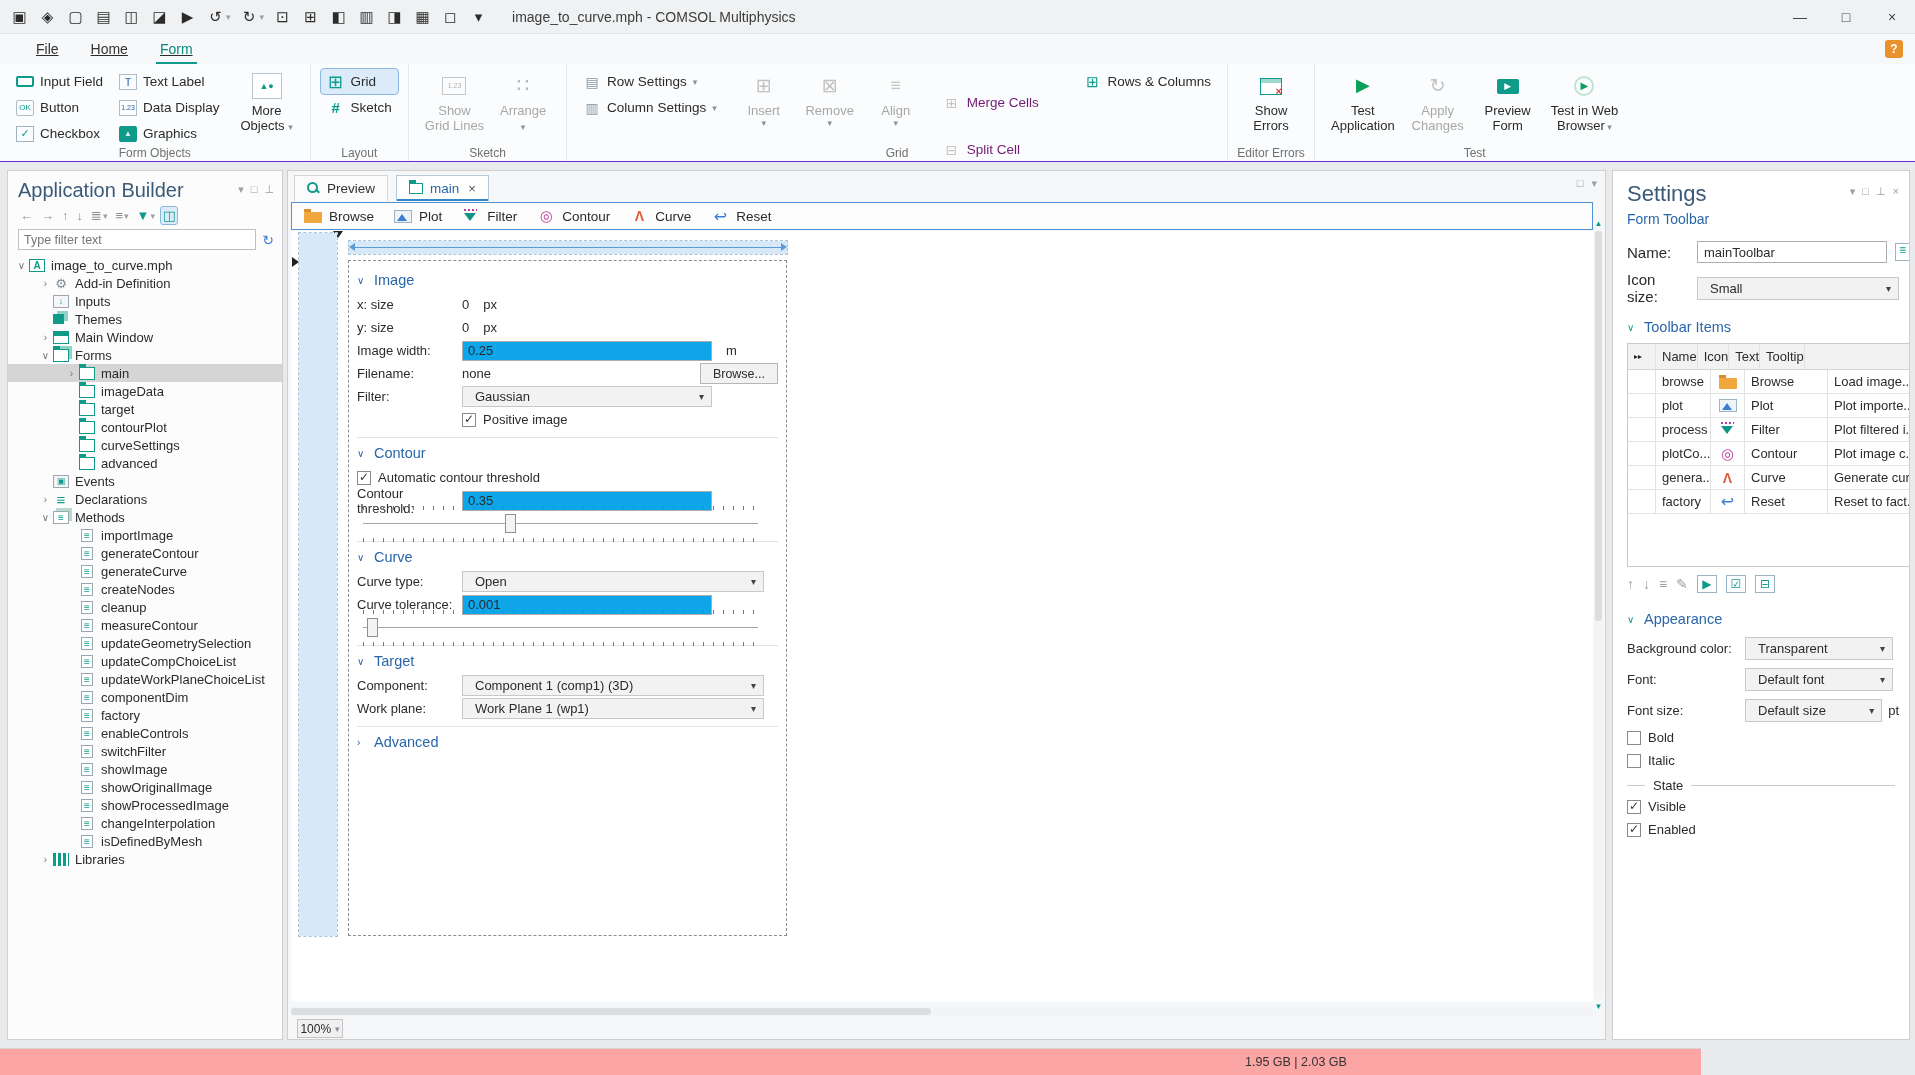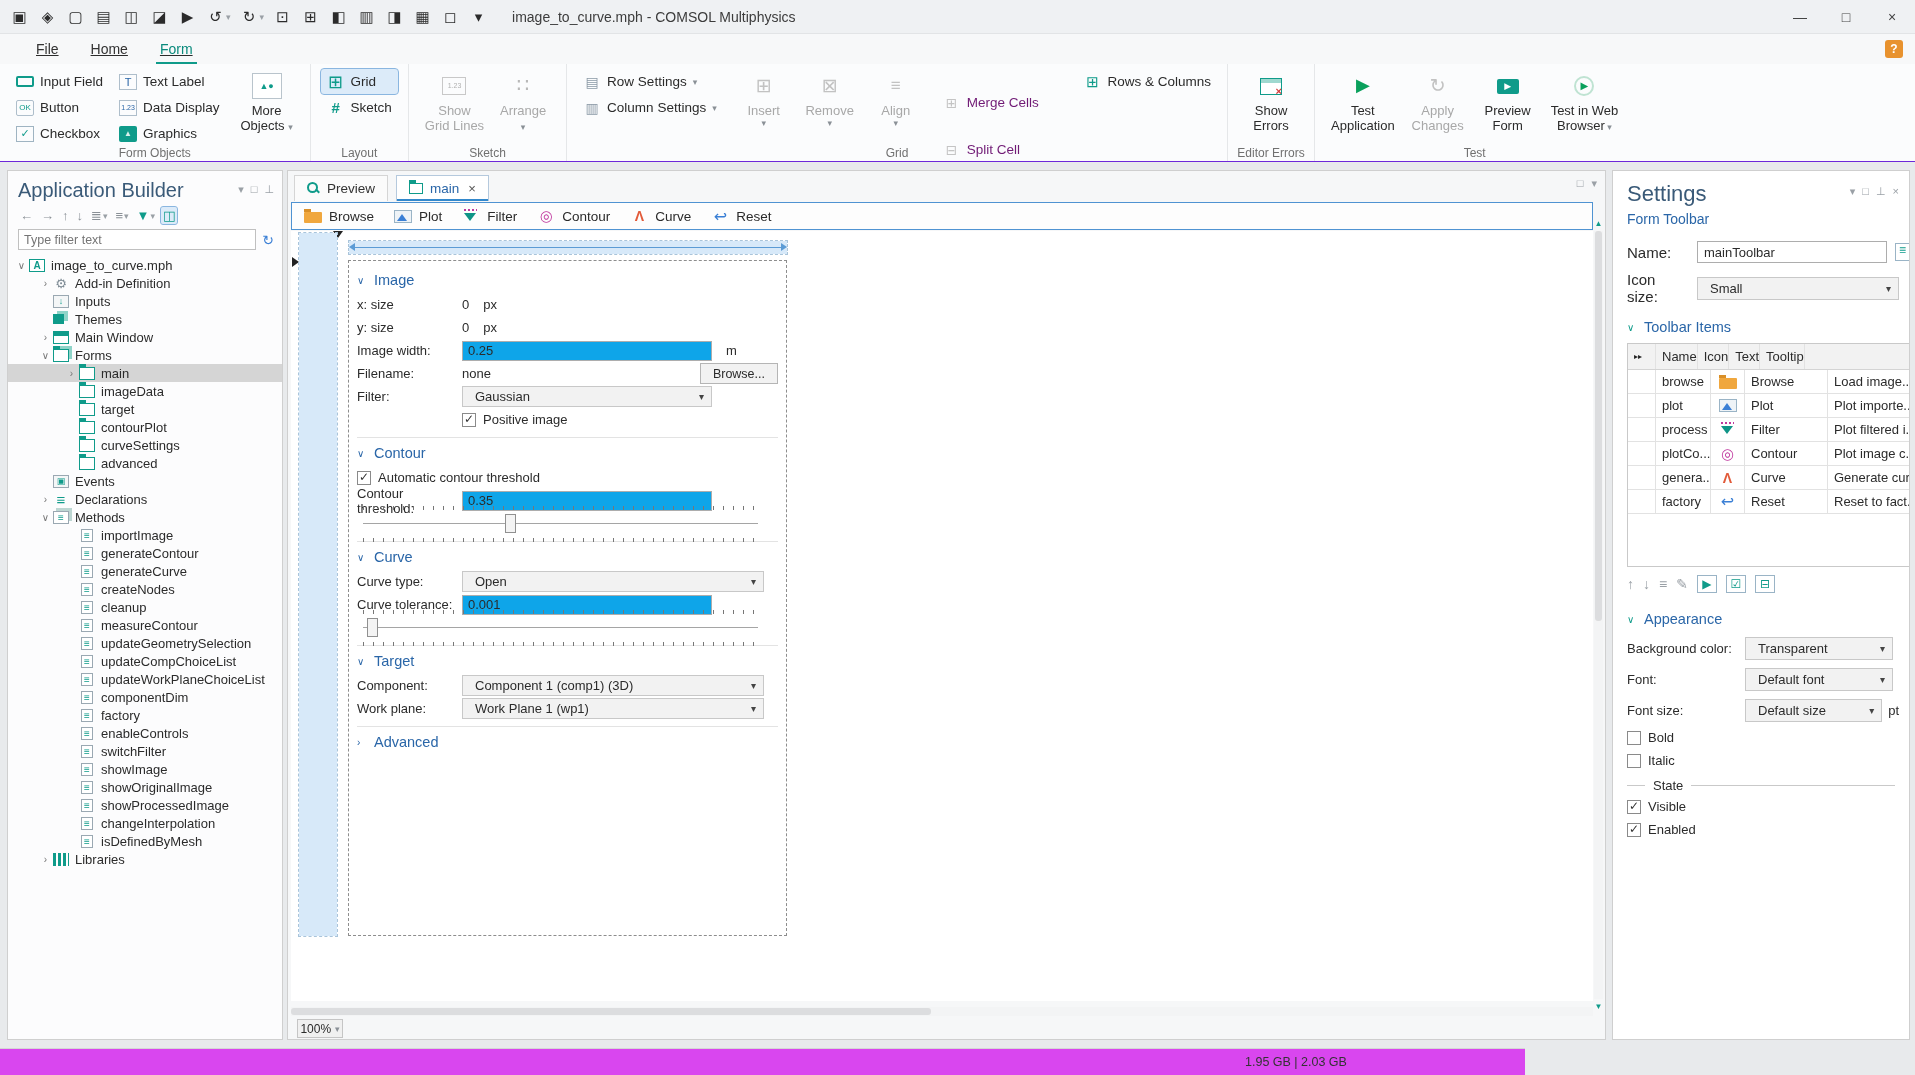"1.95 GB | 2.03 GB" .statusbar { background: #d946ef -> #fca5a5; width: 1525px -> 1701px }
